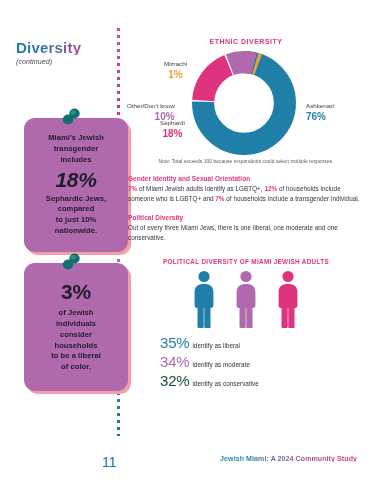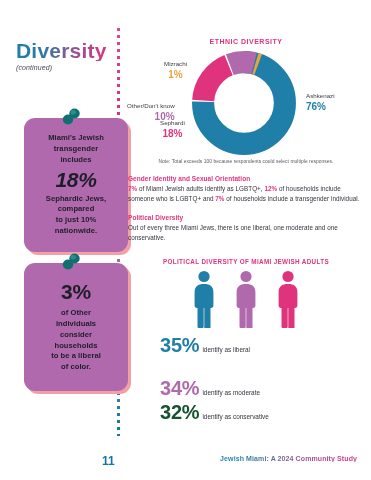"Diversity" .title { font-size: 21px -> 15px }
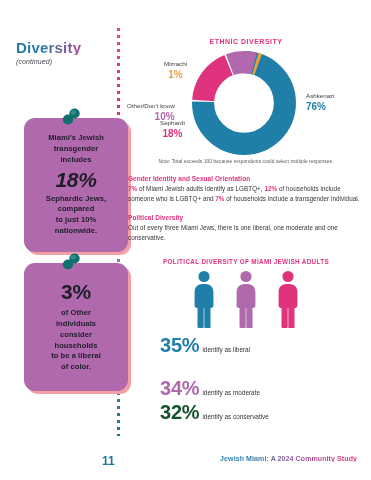"76%" .lbl.ashkenazi { top: 46px -> 56px }
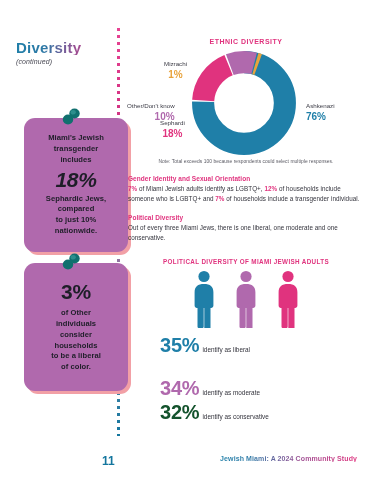"of Other" p { text: Other -> Jewish }
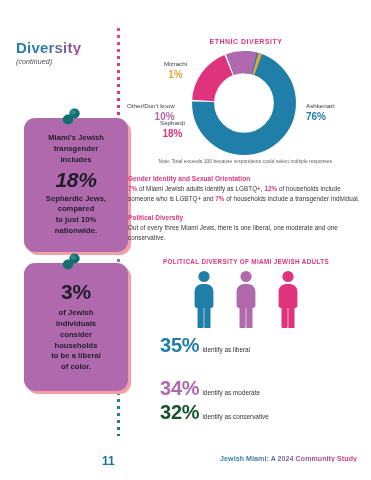"35%" .stat .num { font-size: 20px -> 15px; font-weight: bold -> normal }
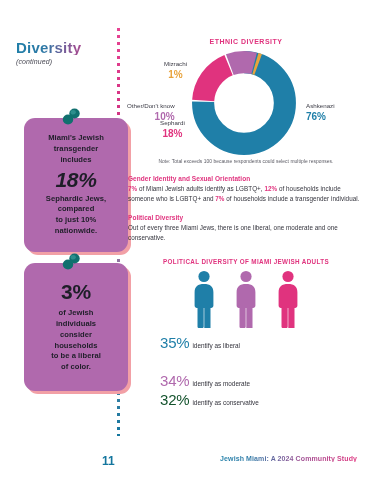"34%" .n2 { margin-top: 19px -> none }
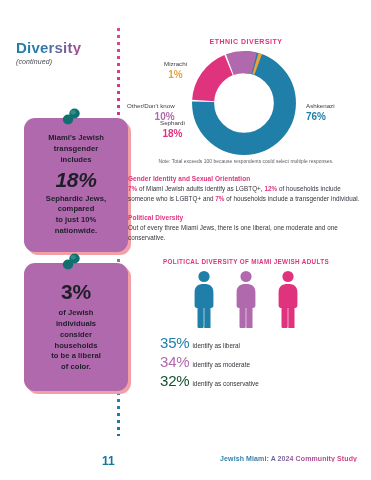"11" .pageno { font-size: 12px -> 14px; font-weight: bold -> normal }
